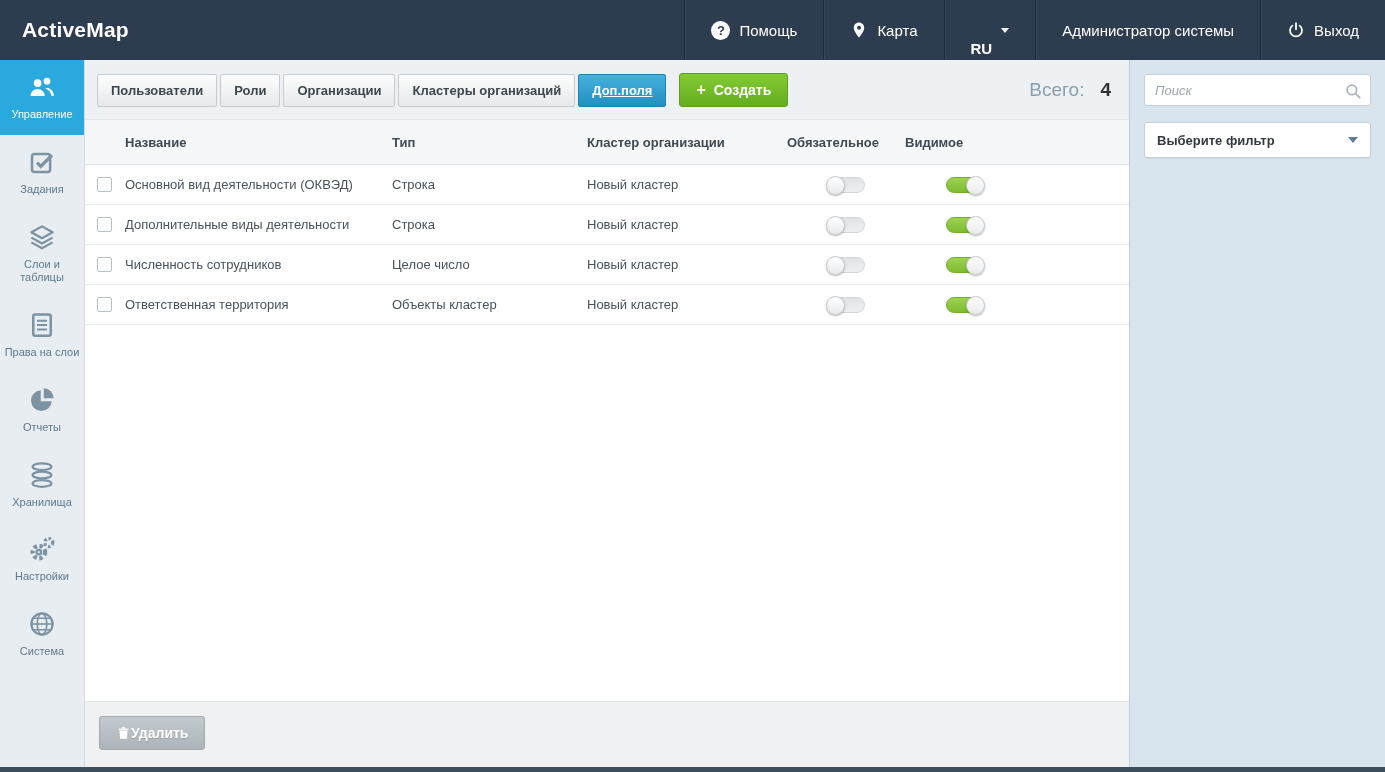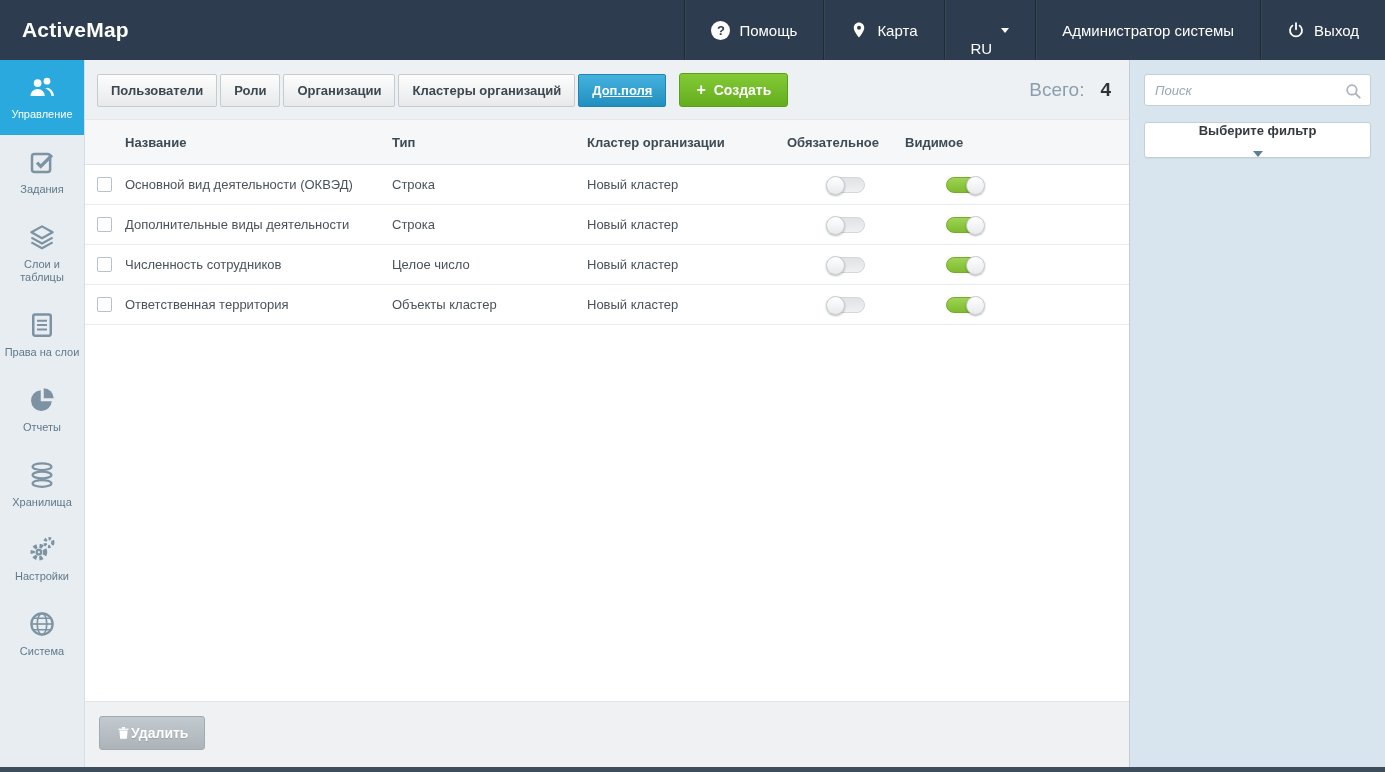"RU" span { font-weight: normal -> bold }
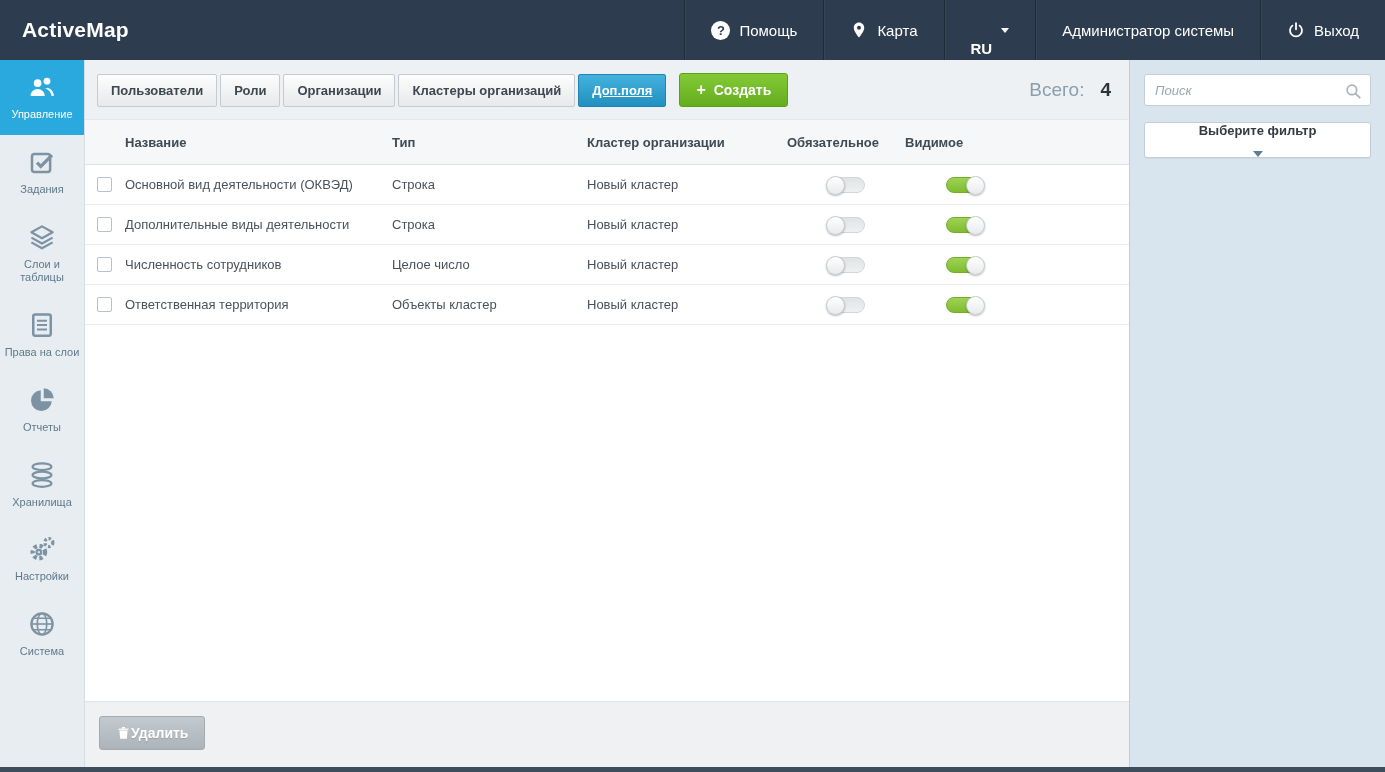"Выберите фильтр" .filter-select { flex-direction: column -> none }
